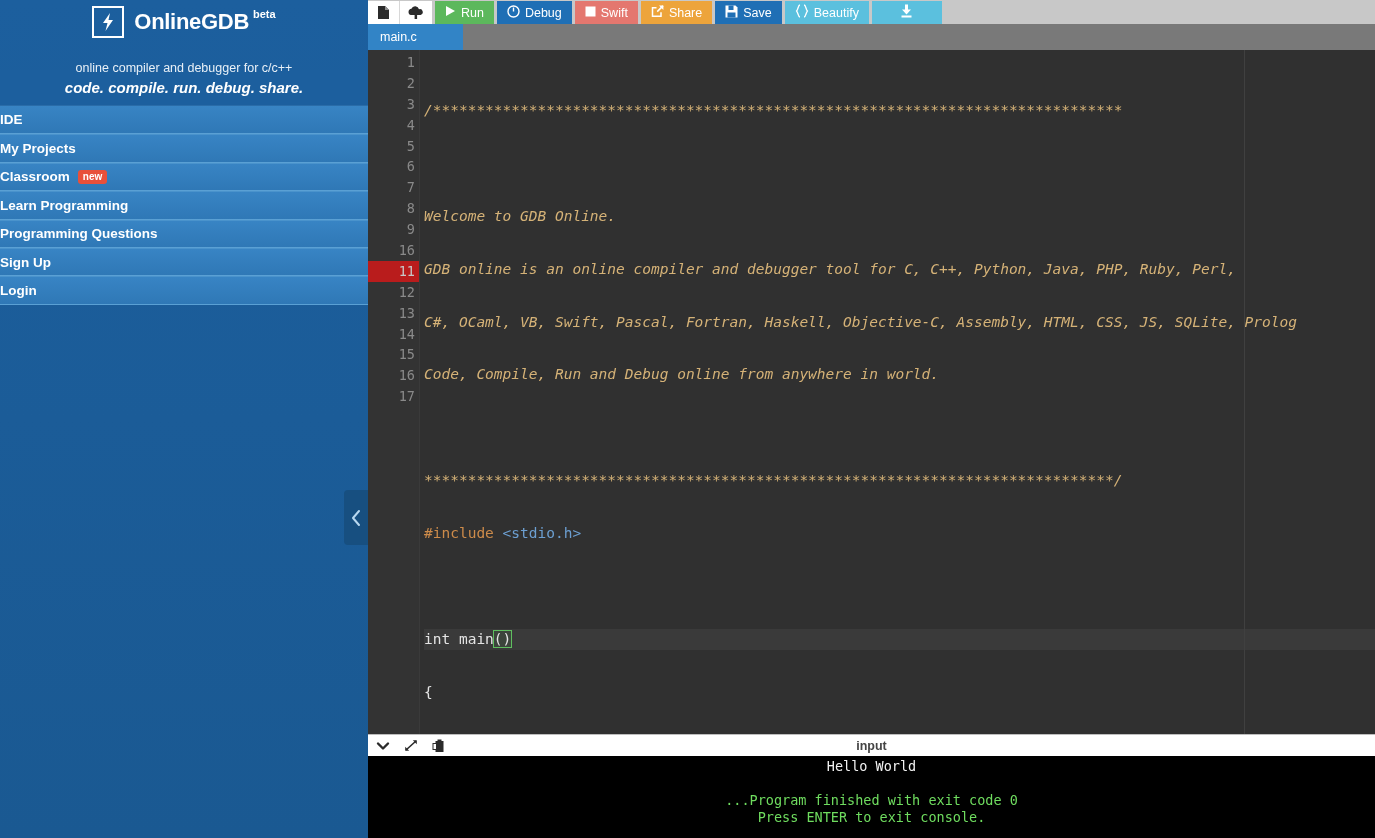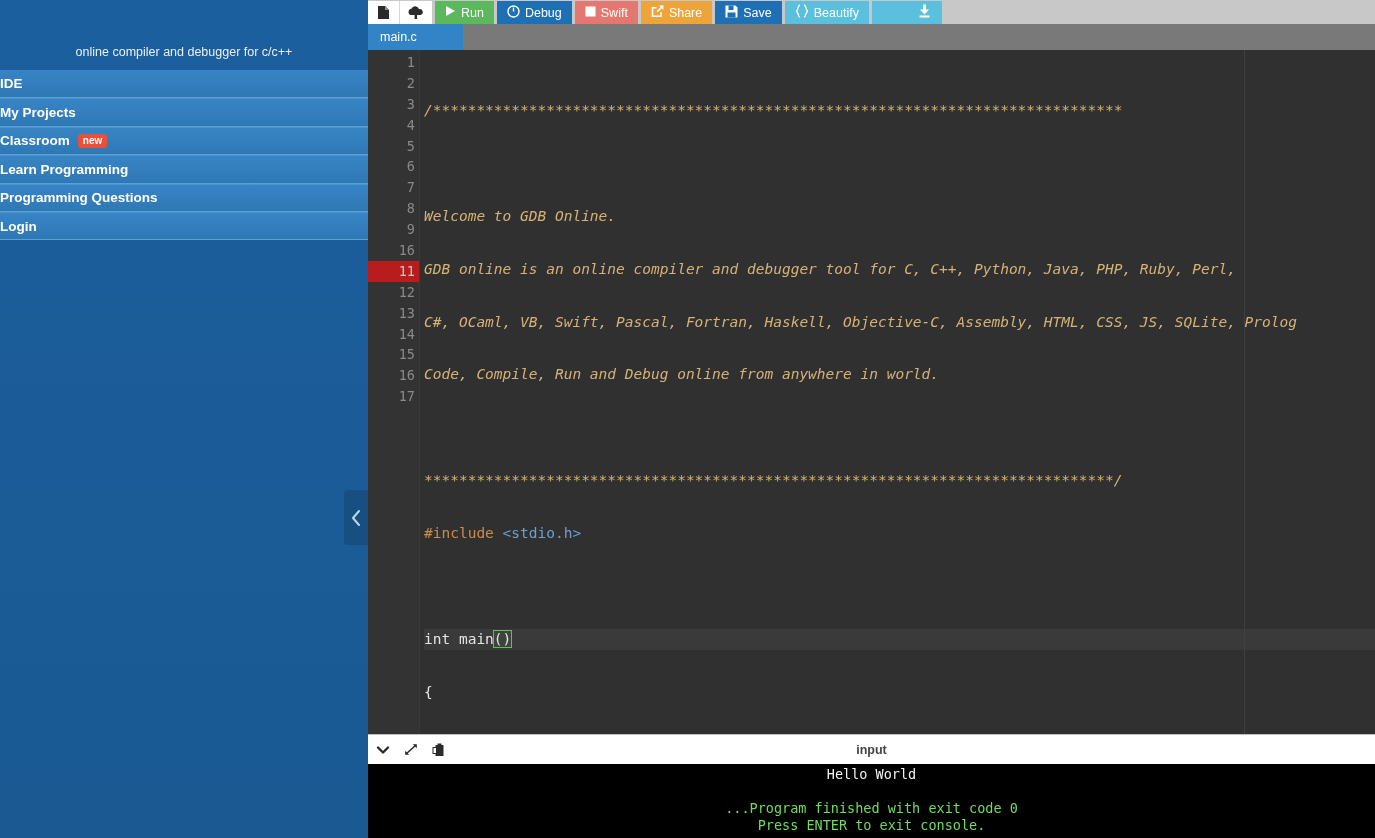"OnlineGDB" div.brand-row { html: none -> <div> <span> <svg> <polygon></polygon> </svg> </span> <span>OnlineGDB</span> <span>beta</span> </div> }
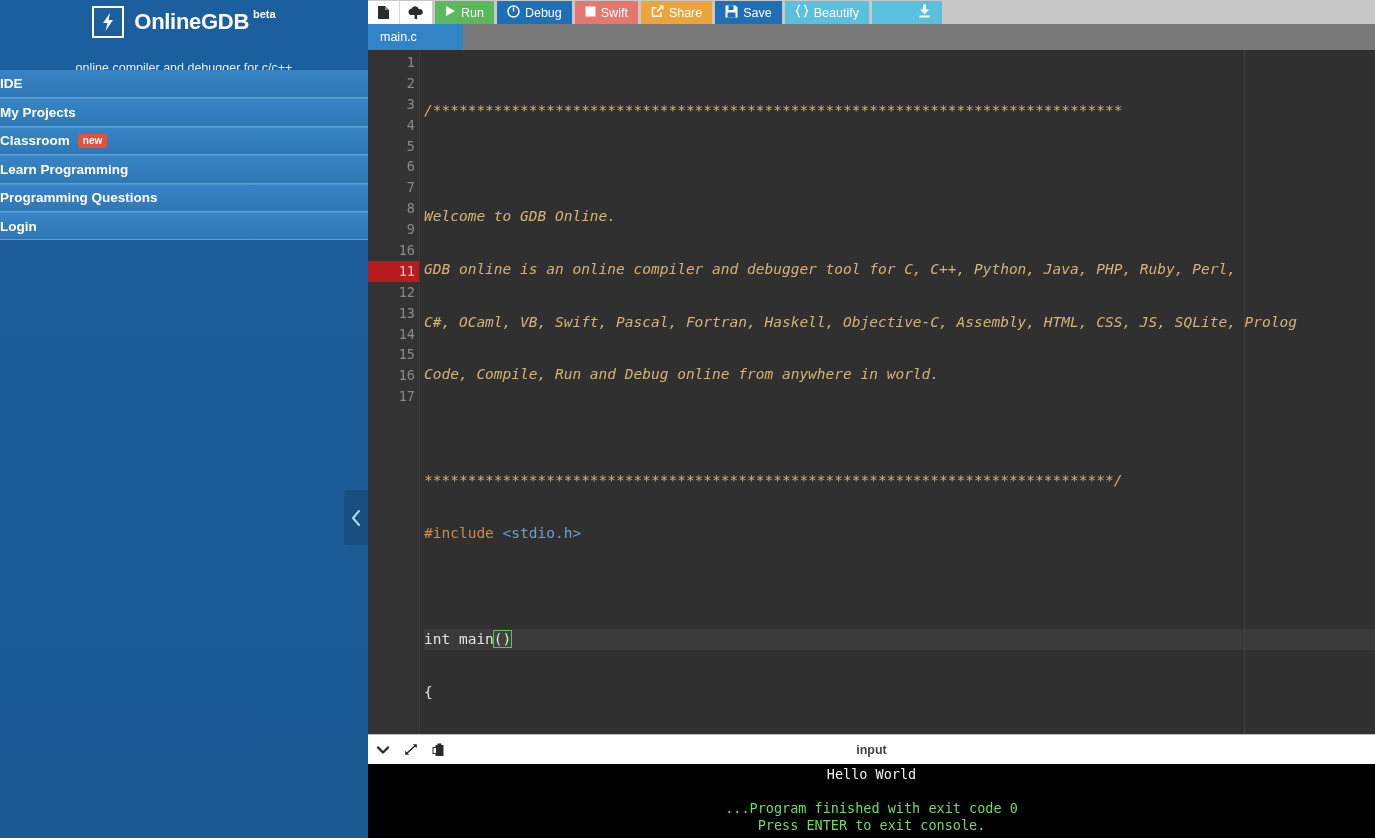"Run" .tb-btn { justify-content: flex-end -> center }
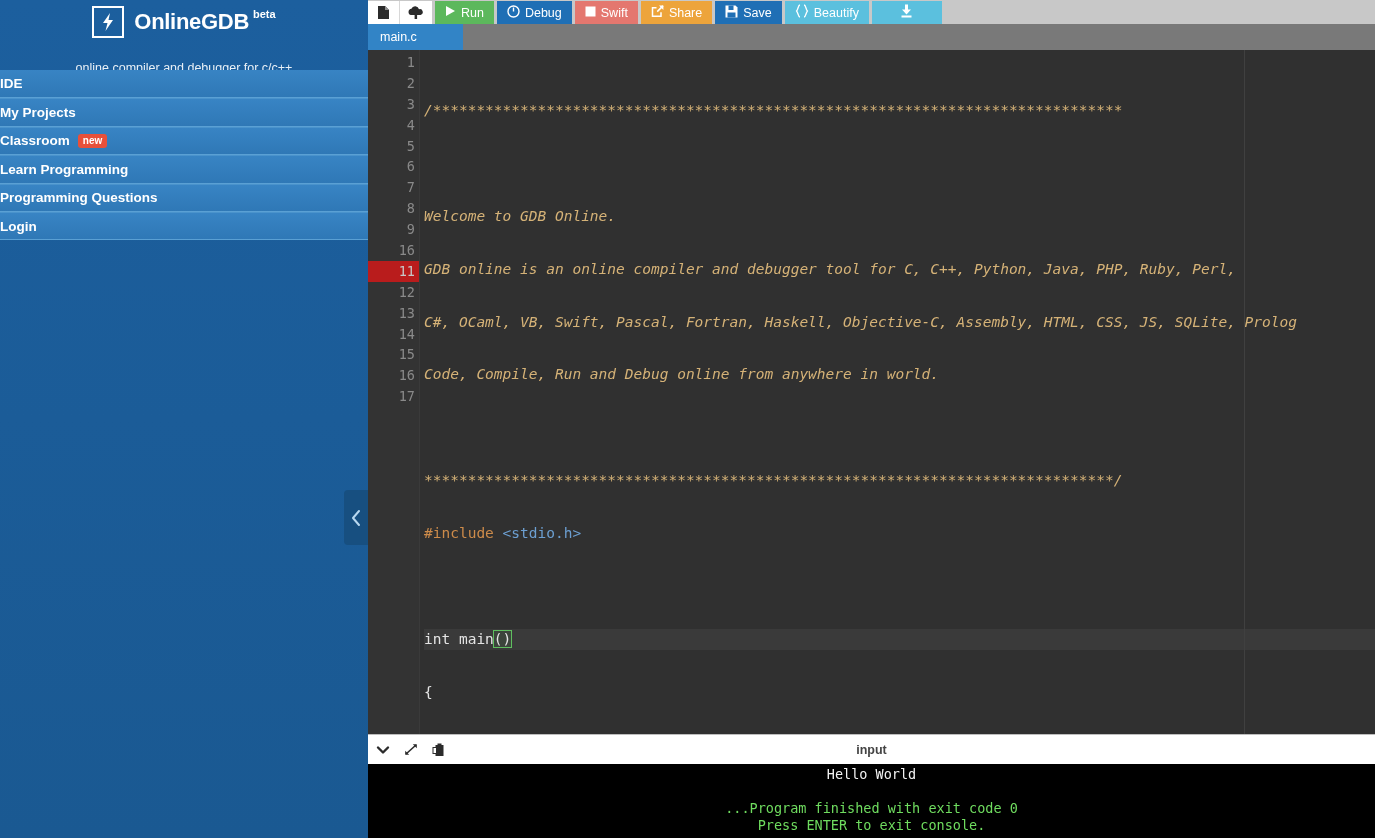"code. compile. run. debug. share." div.tagline { html: none -> <div>code. compile. run. debug. share.</div> }
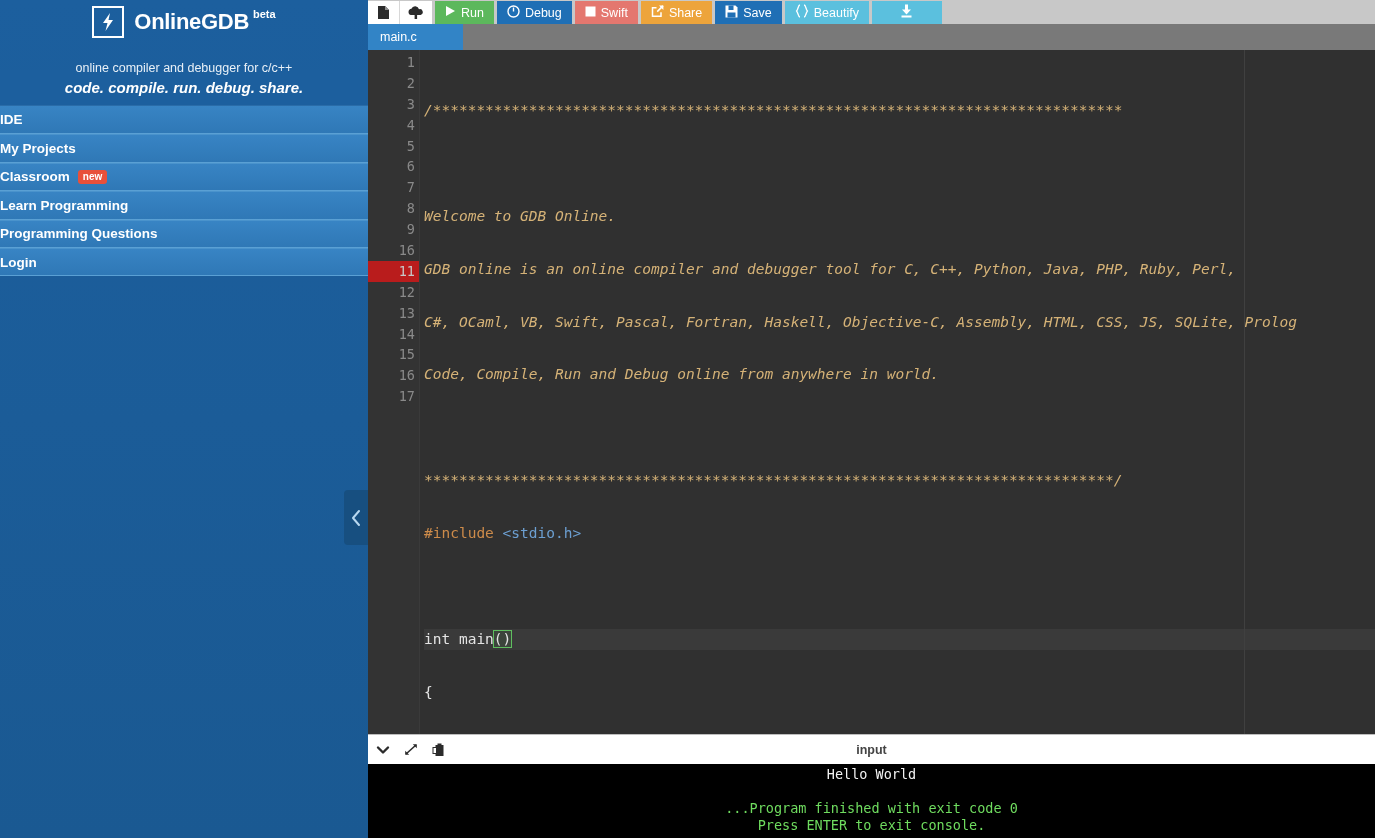"Sign Up" div.nav-item { html: none -> <div> <span>Sign Up</span> </div> }
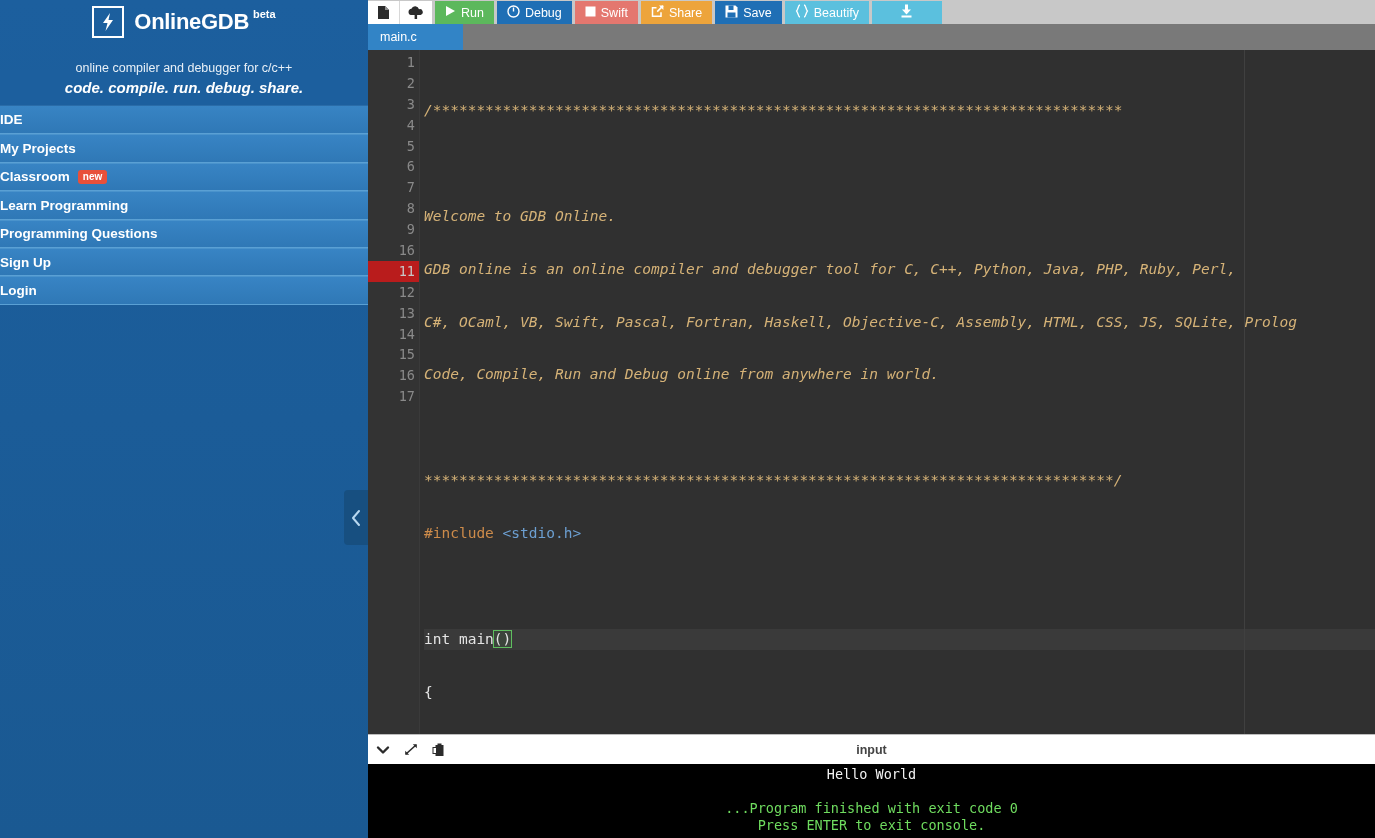"input" #console-bar { height: 30px -> 22px }
